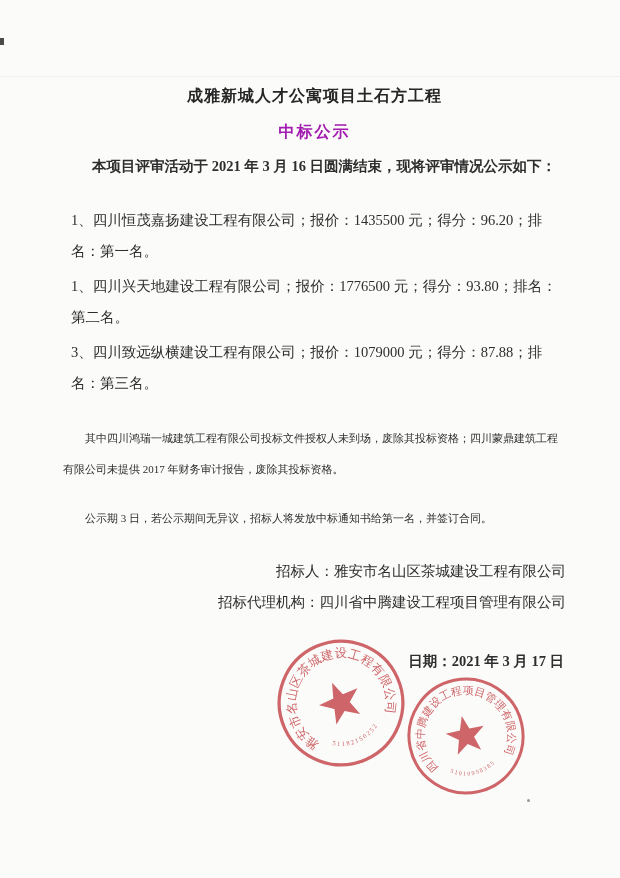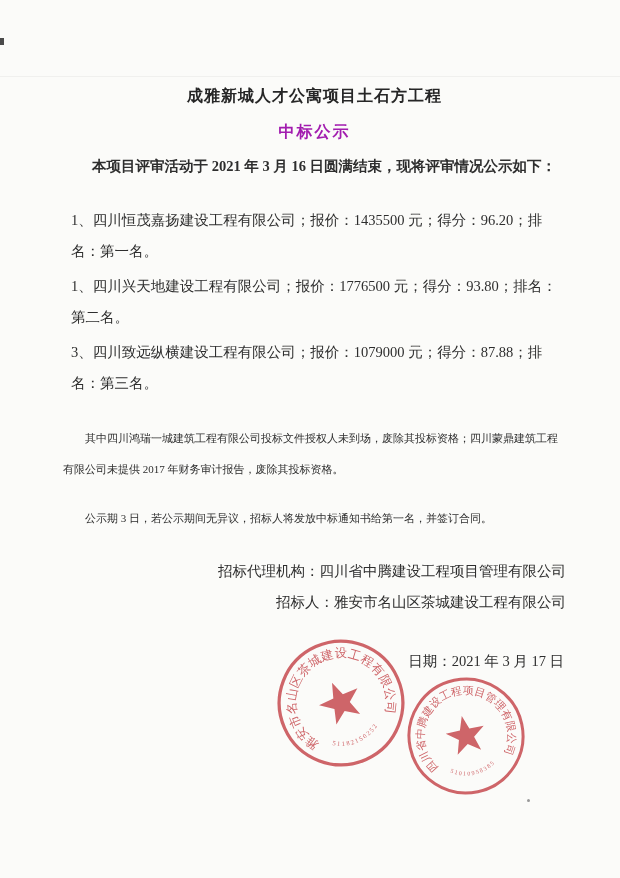"招标代理机构：四川省中腾建设工程项目管理有限公司" p { order: before "招标人：雅安市名山区茶城建设工程有限公司" -> after "招标人：雅安市名山区茶城建设工程有限公司" }
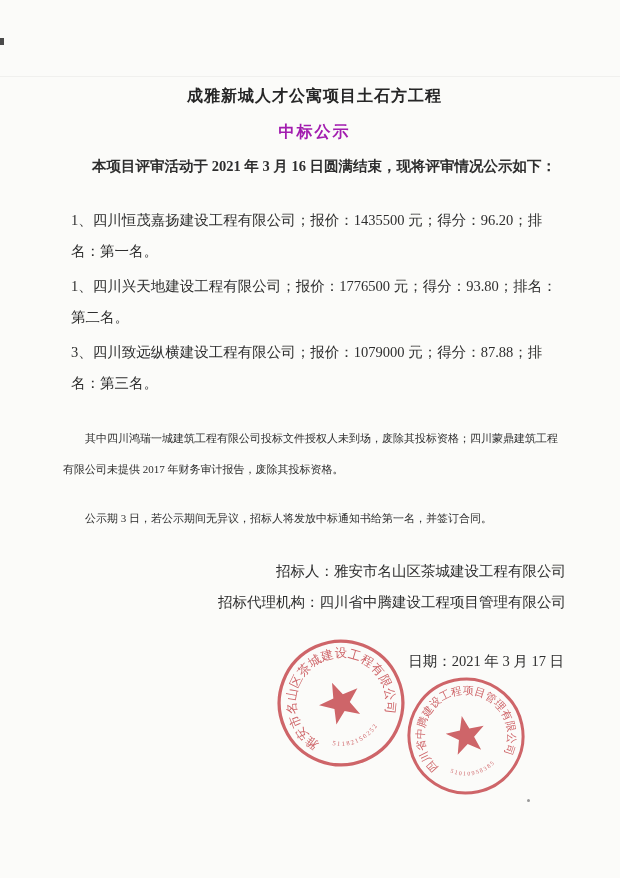"日期：2021 年 3 月 17" .signature-date { font-weight: none -> bold }
